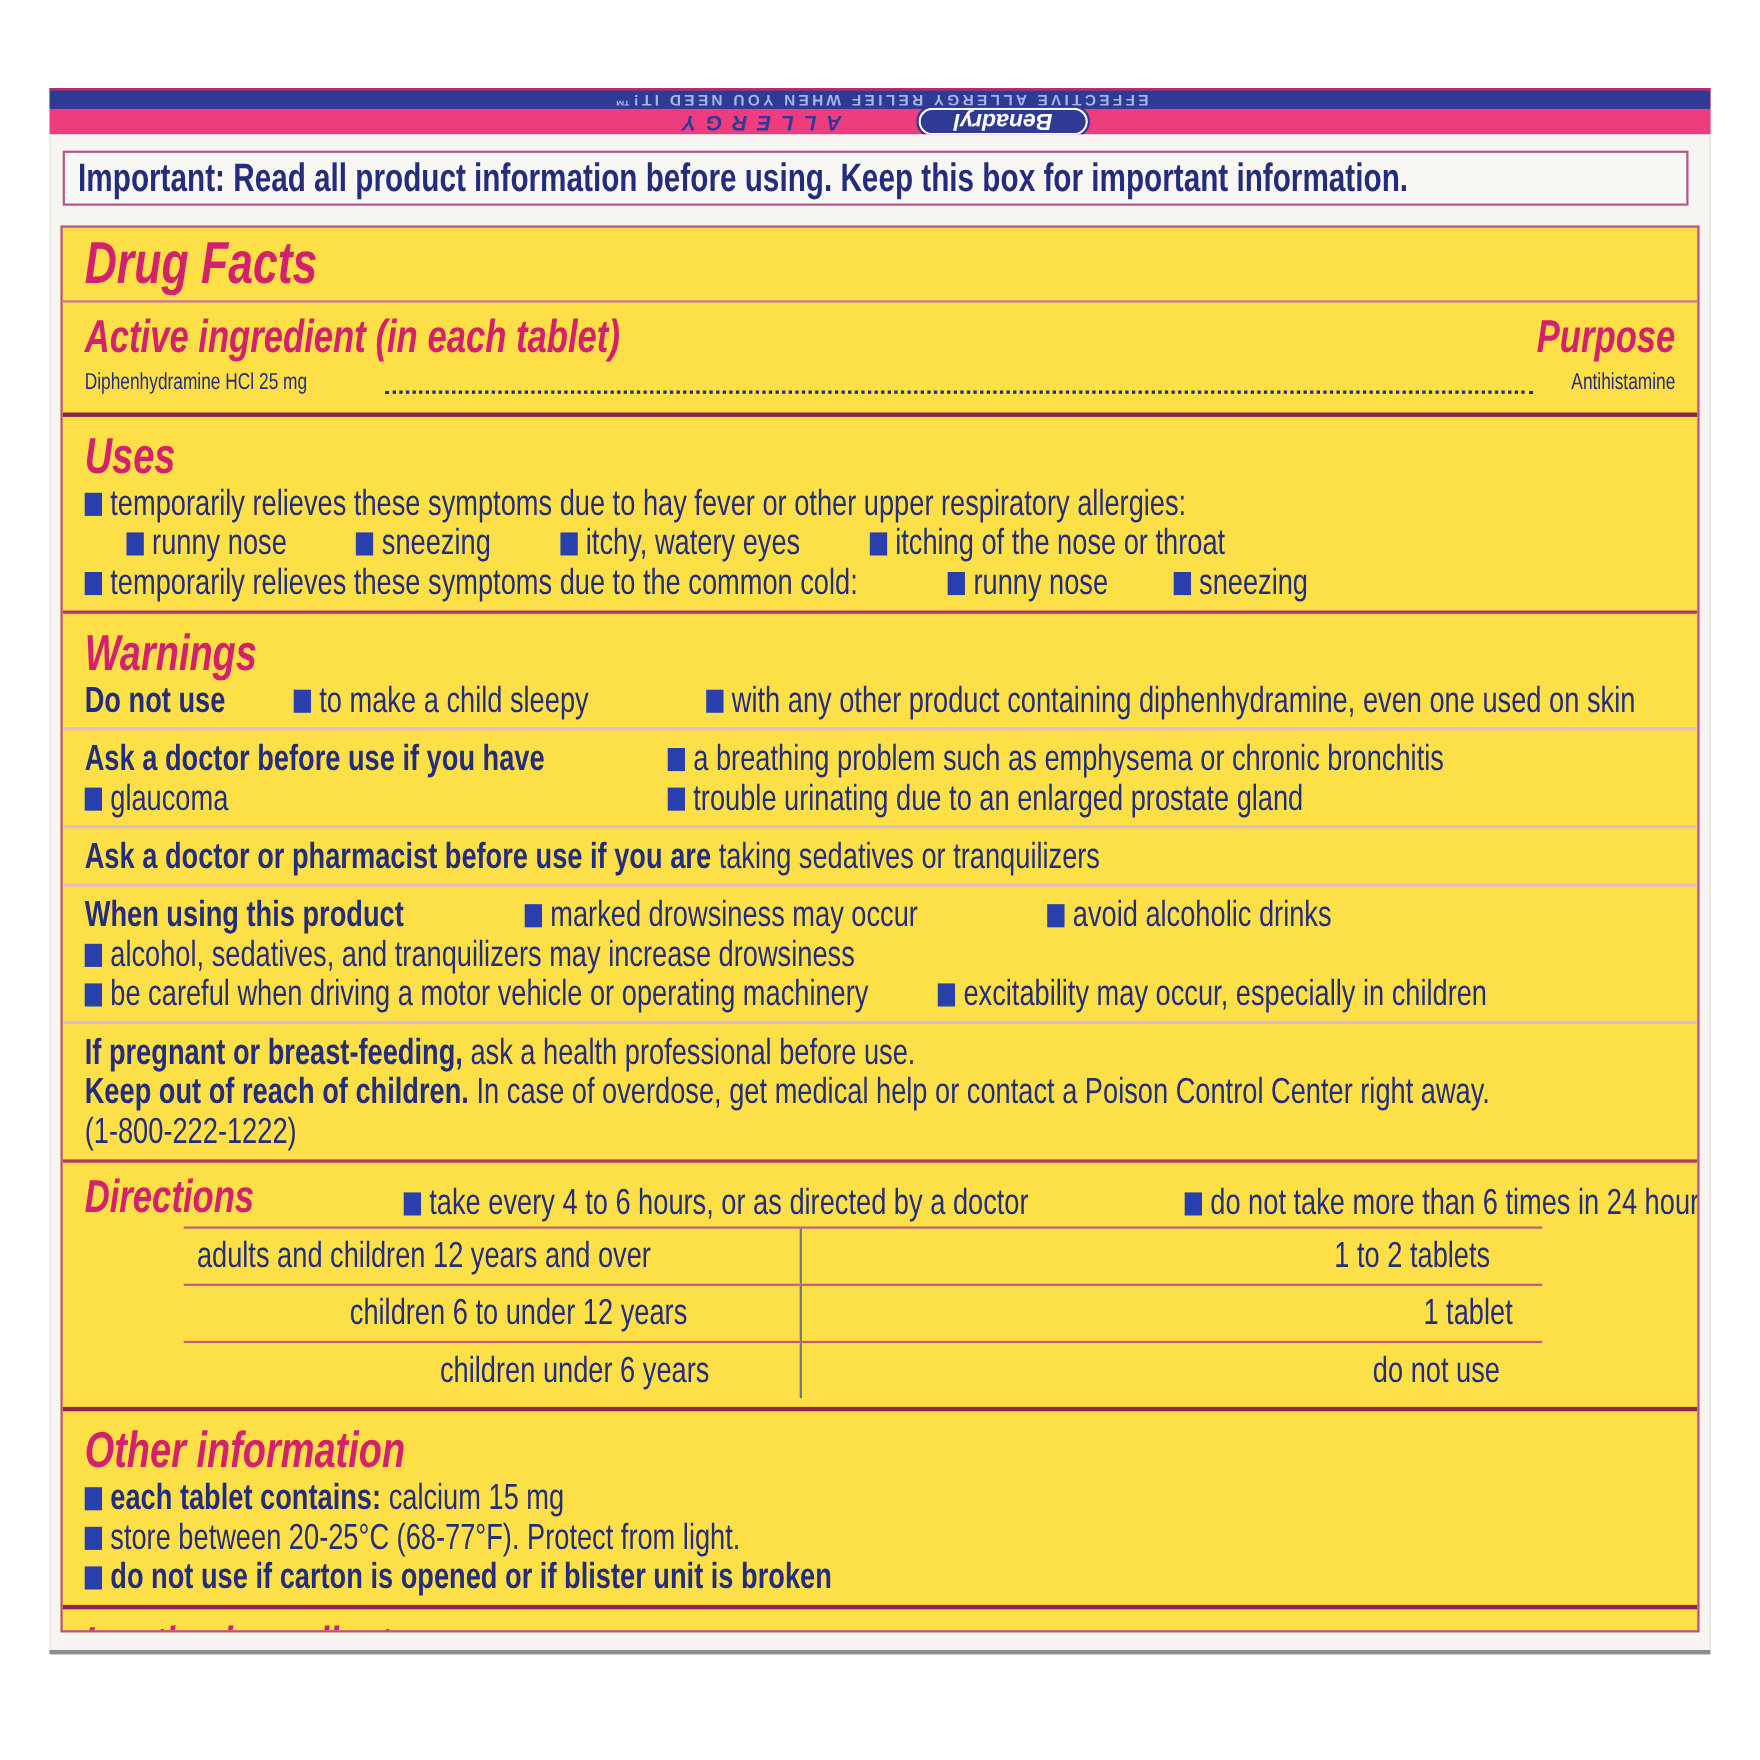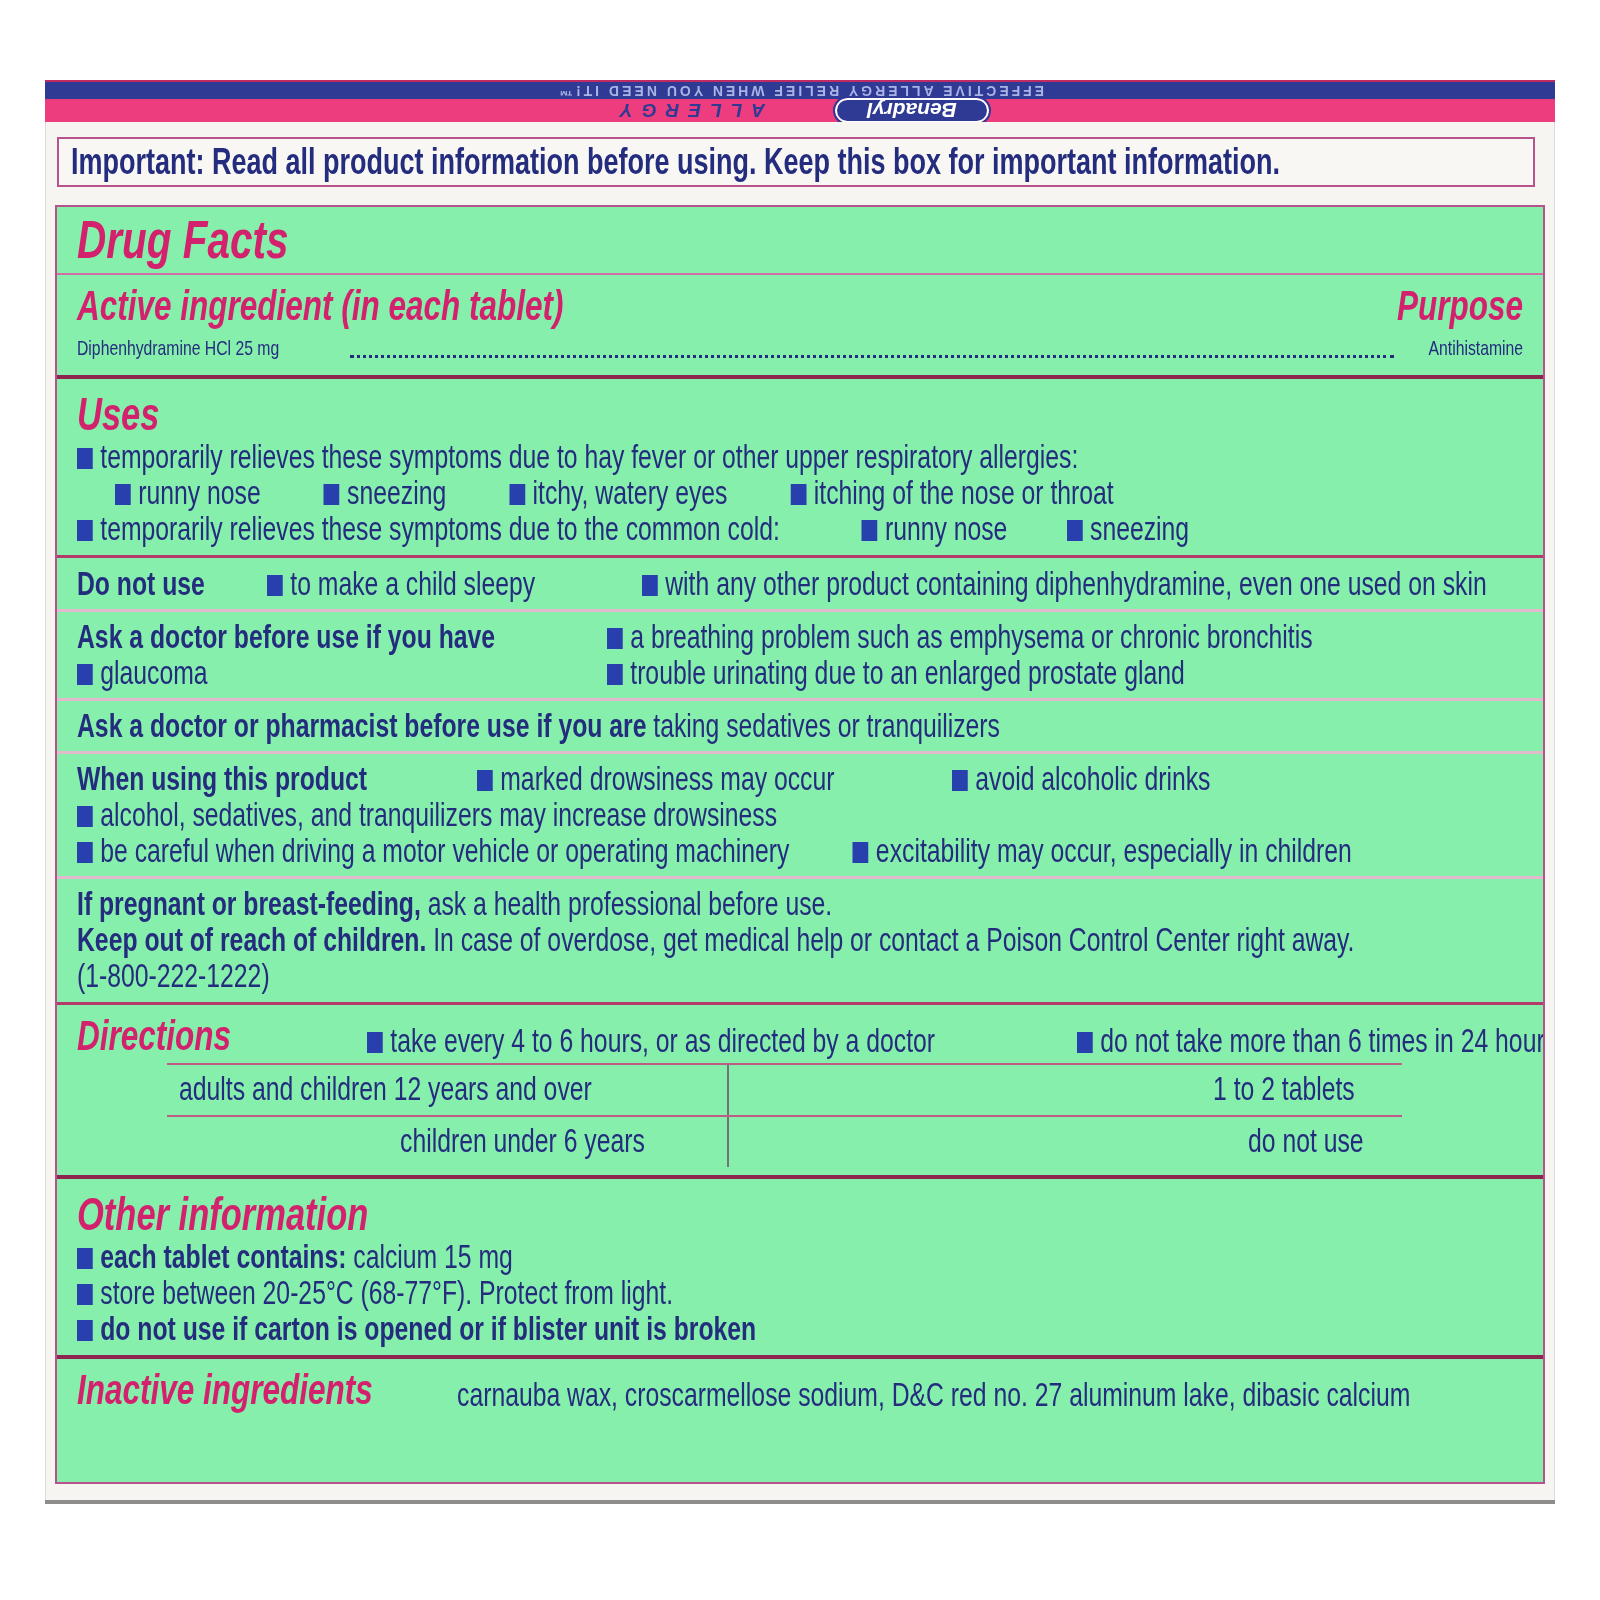"Drug Facts" .facts { background: #86efac -> #fde047 }
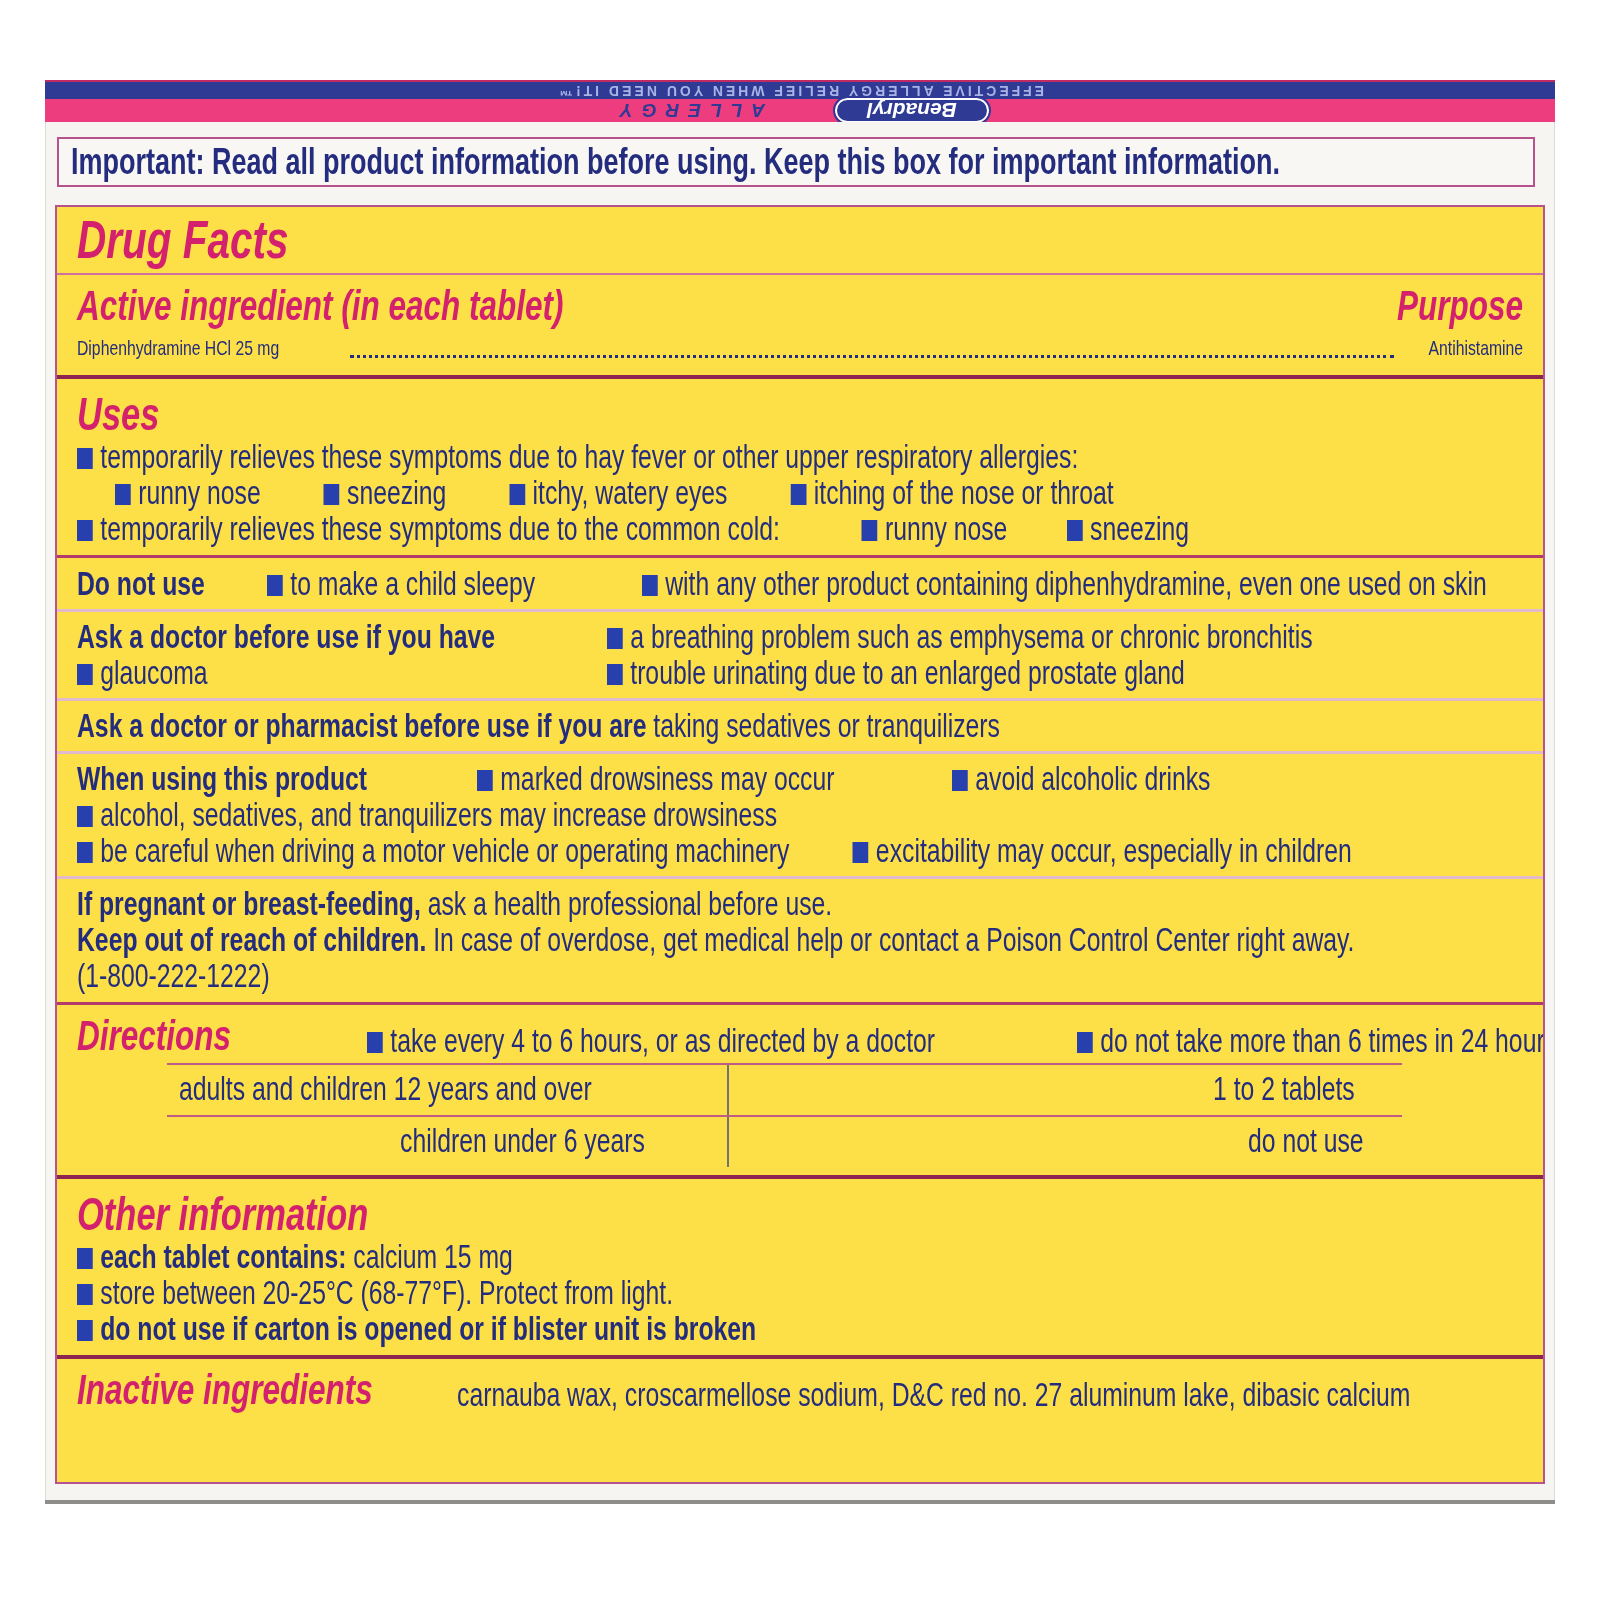"Warnings" div.line { html: none -> <div><span>Warnings</span></div> }
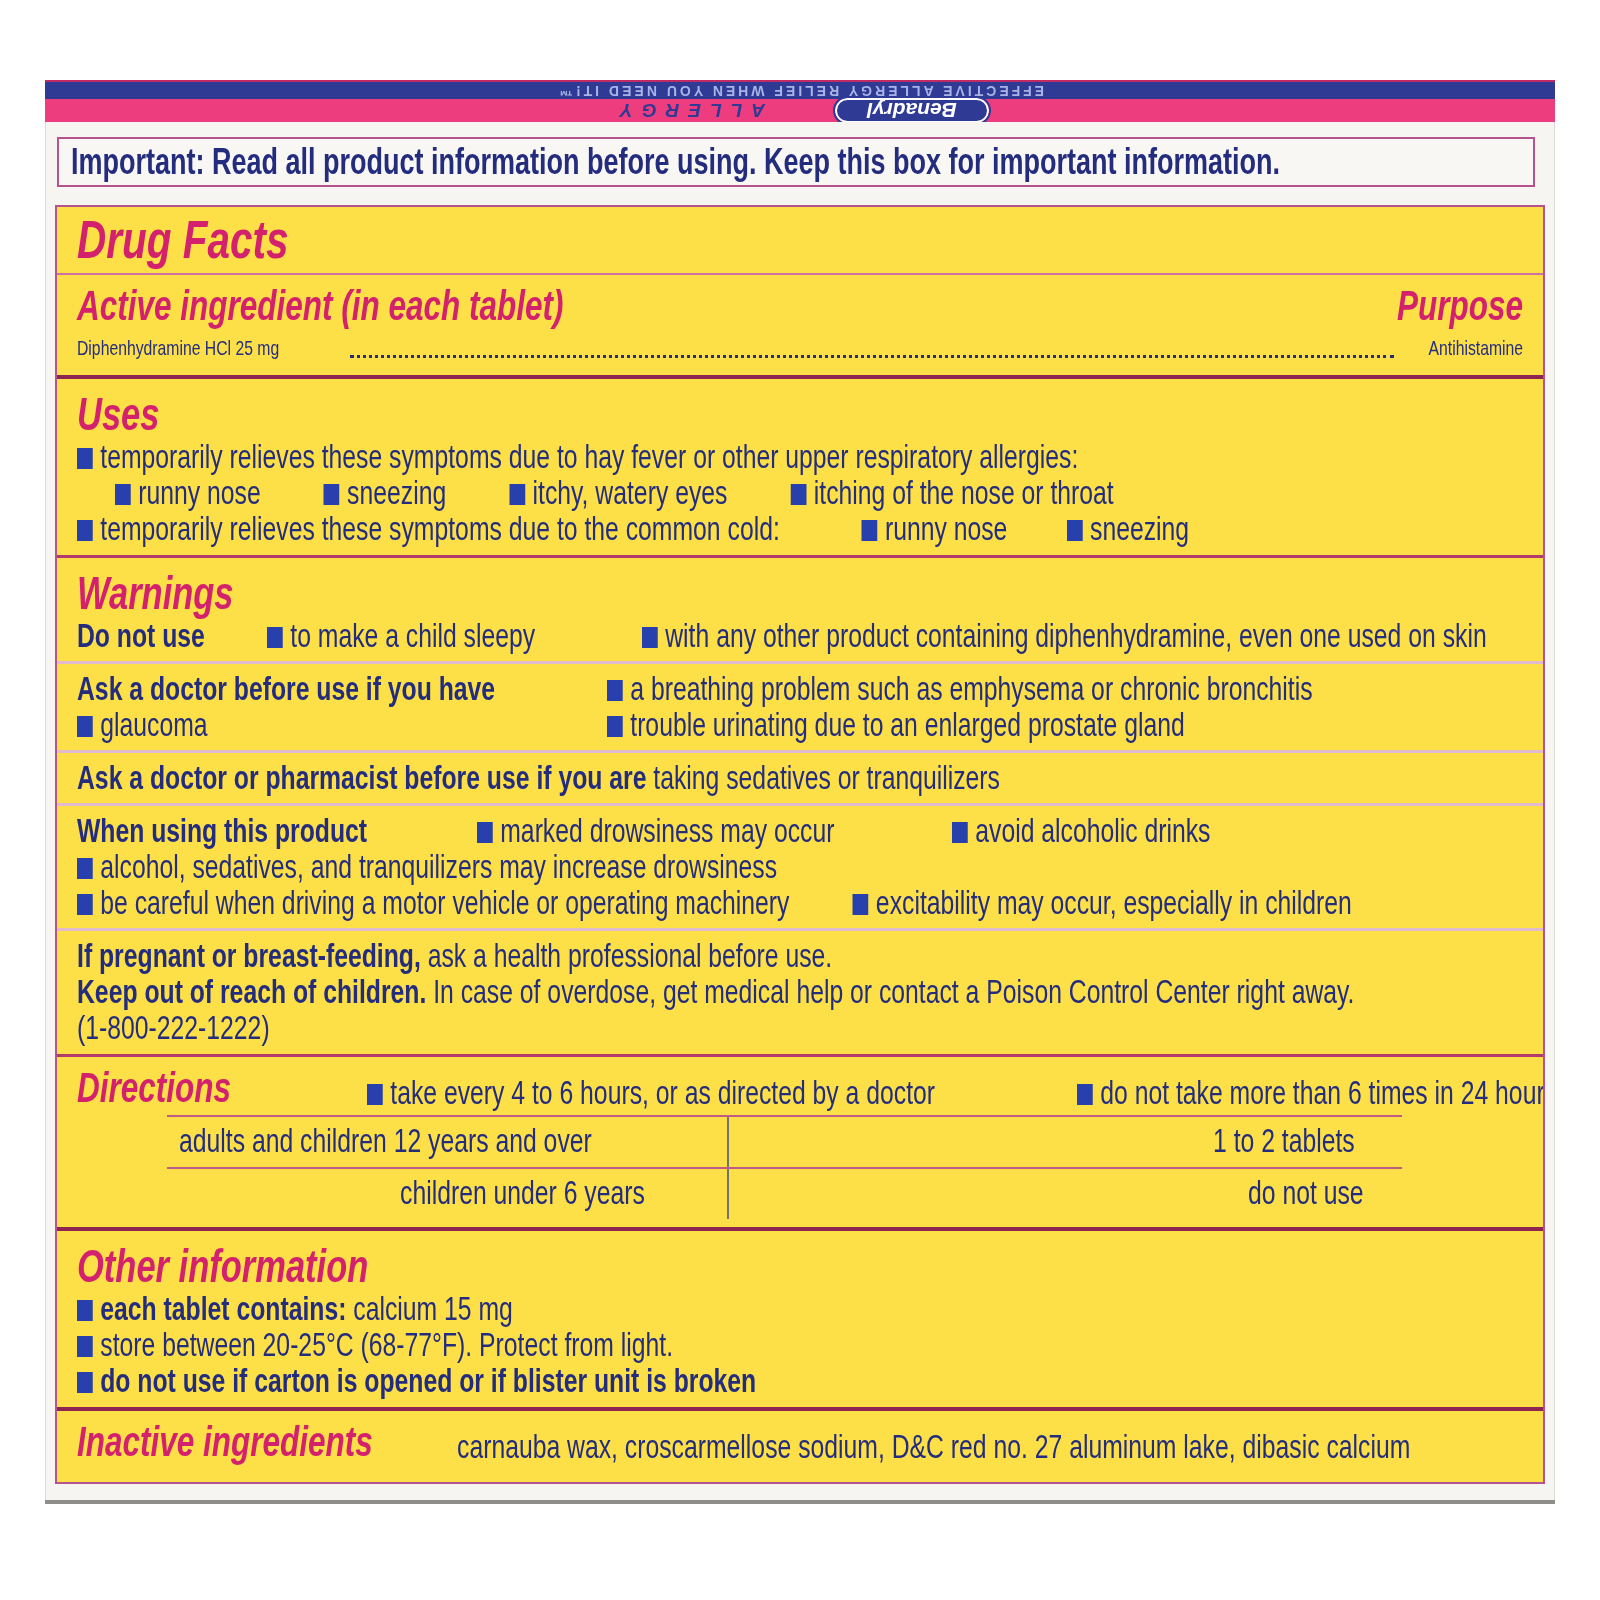"children 6 to under 12" div.trow { html: none -> <div> <div><span>children 6 to under 12 years</span></div> <div><span>1 tablet</span></div> </div> }
